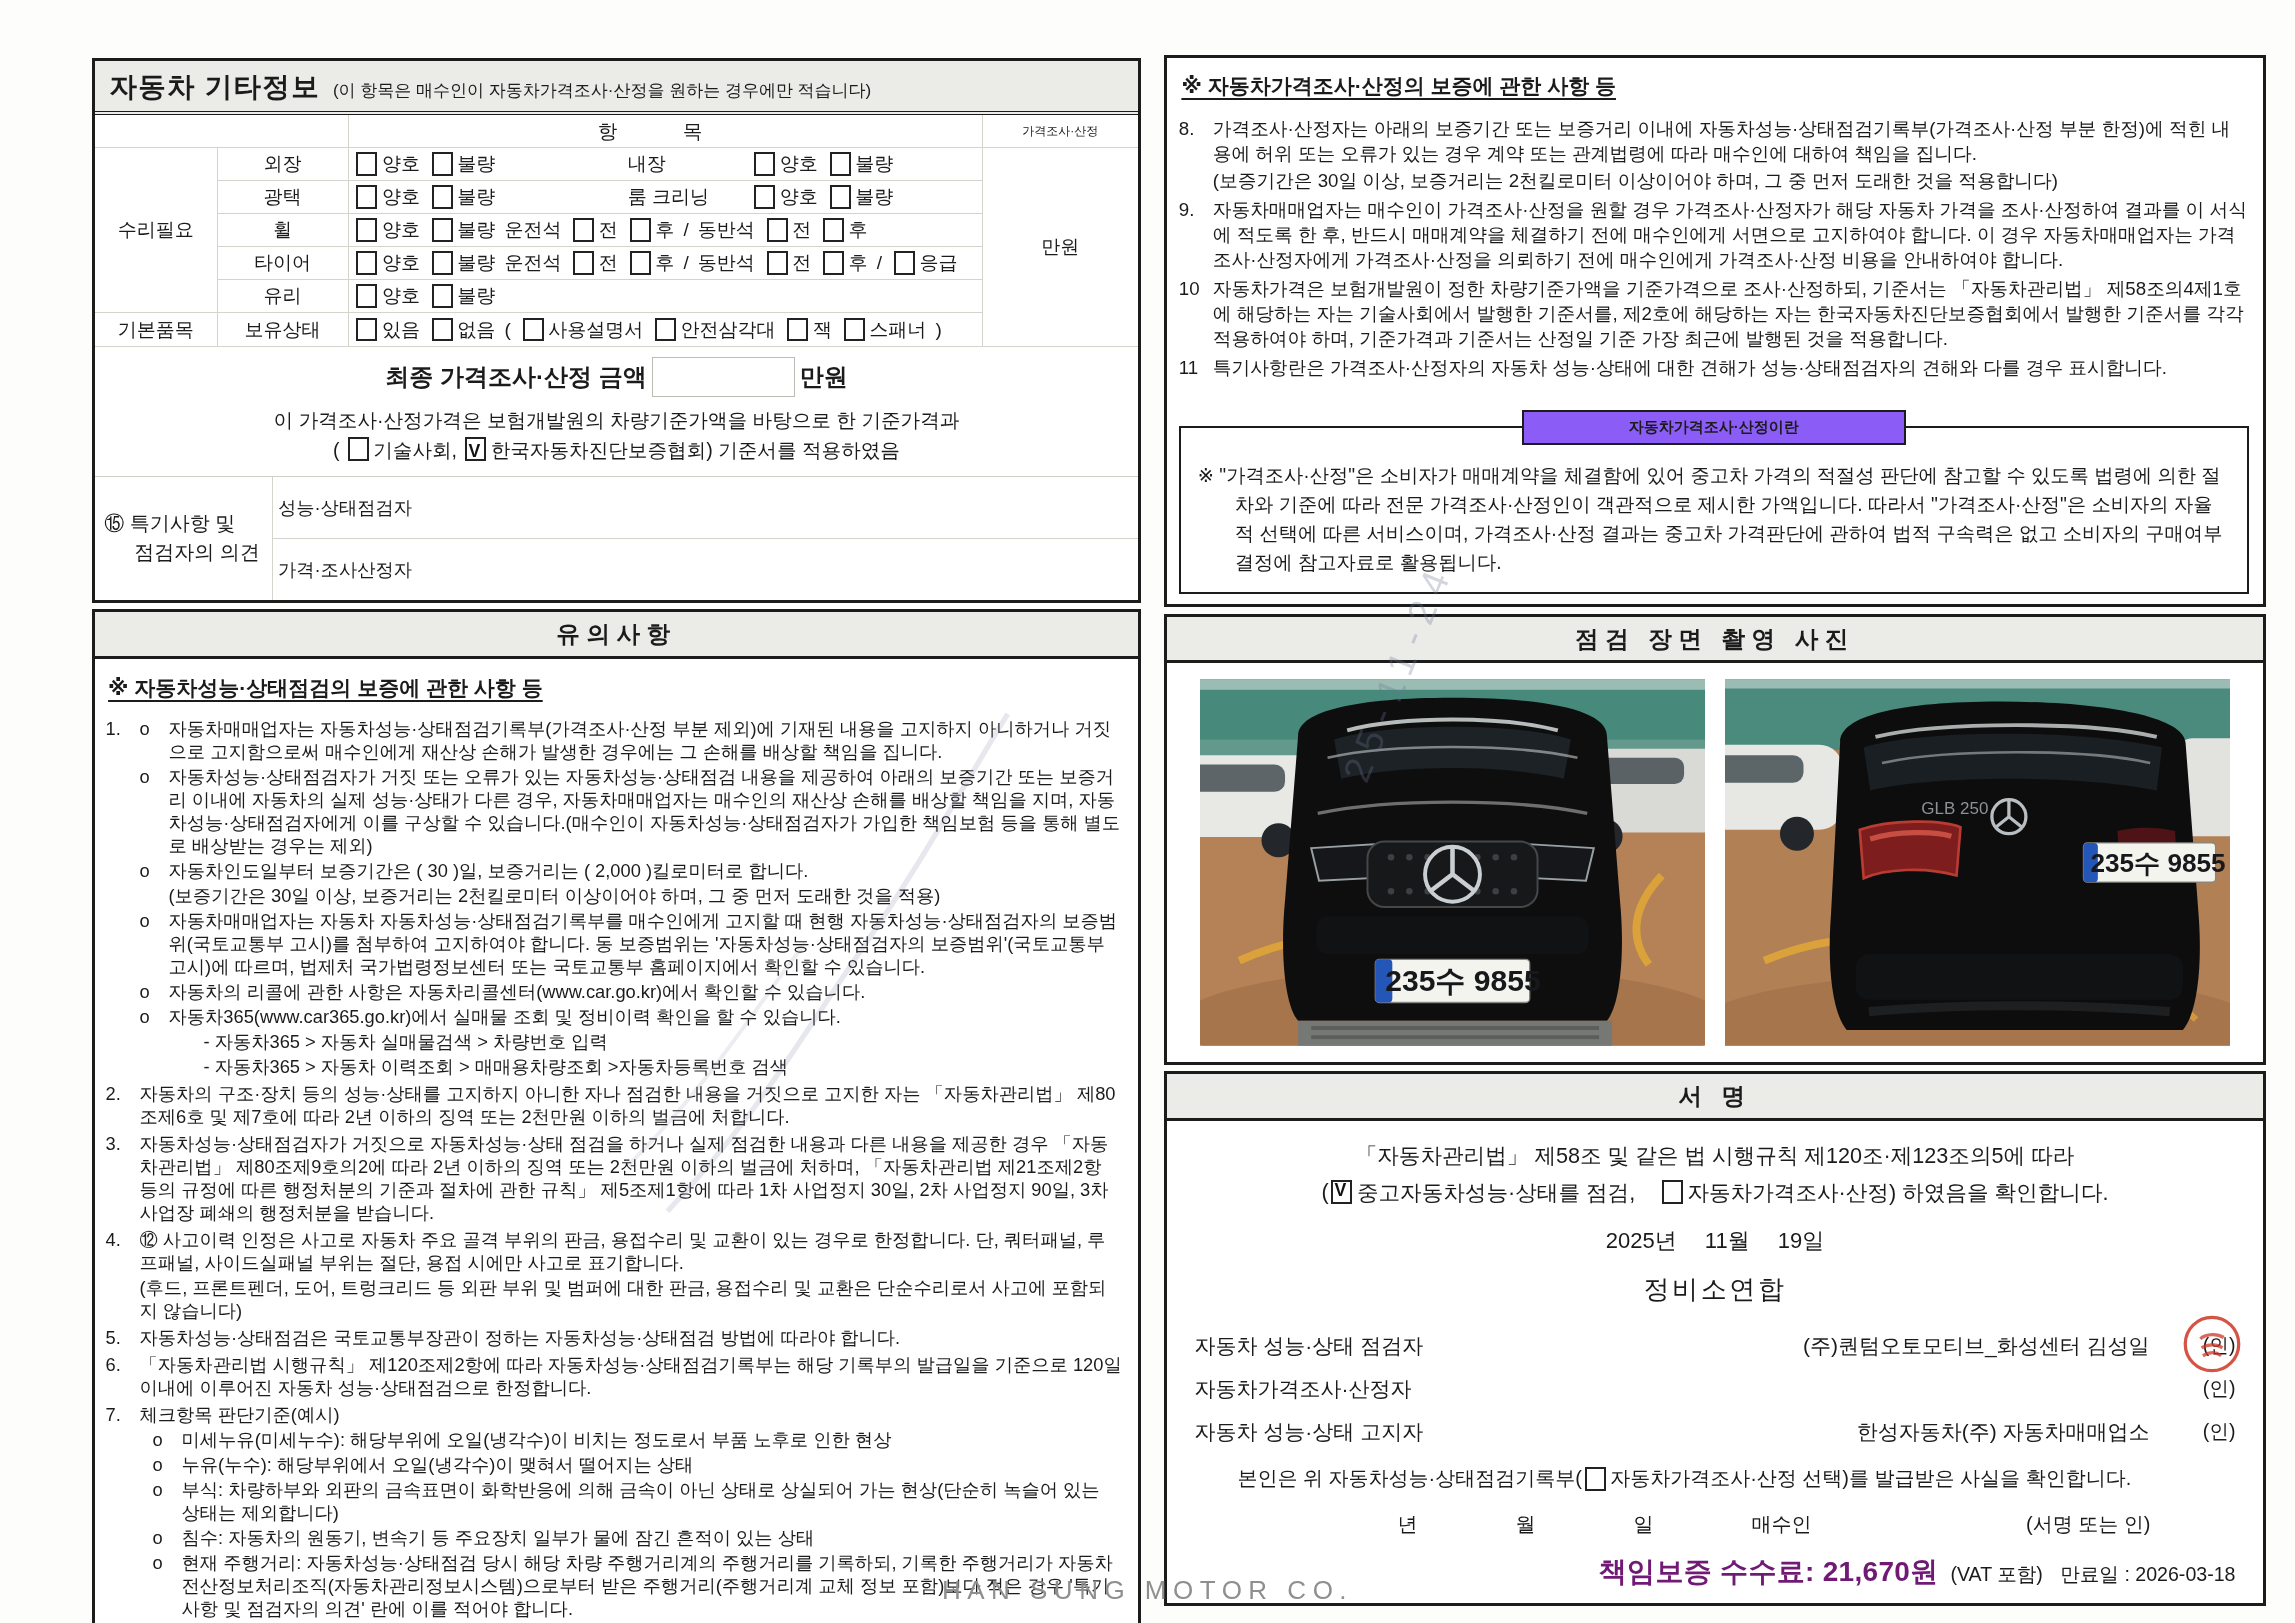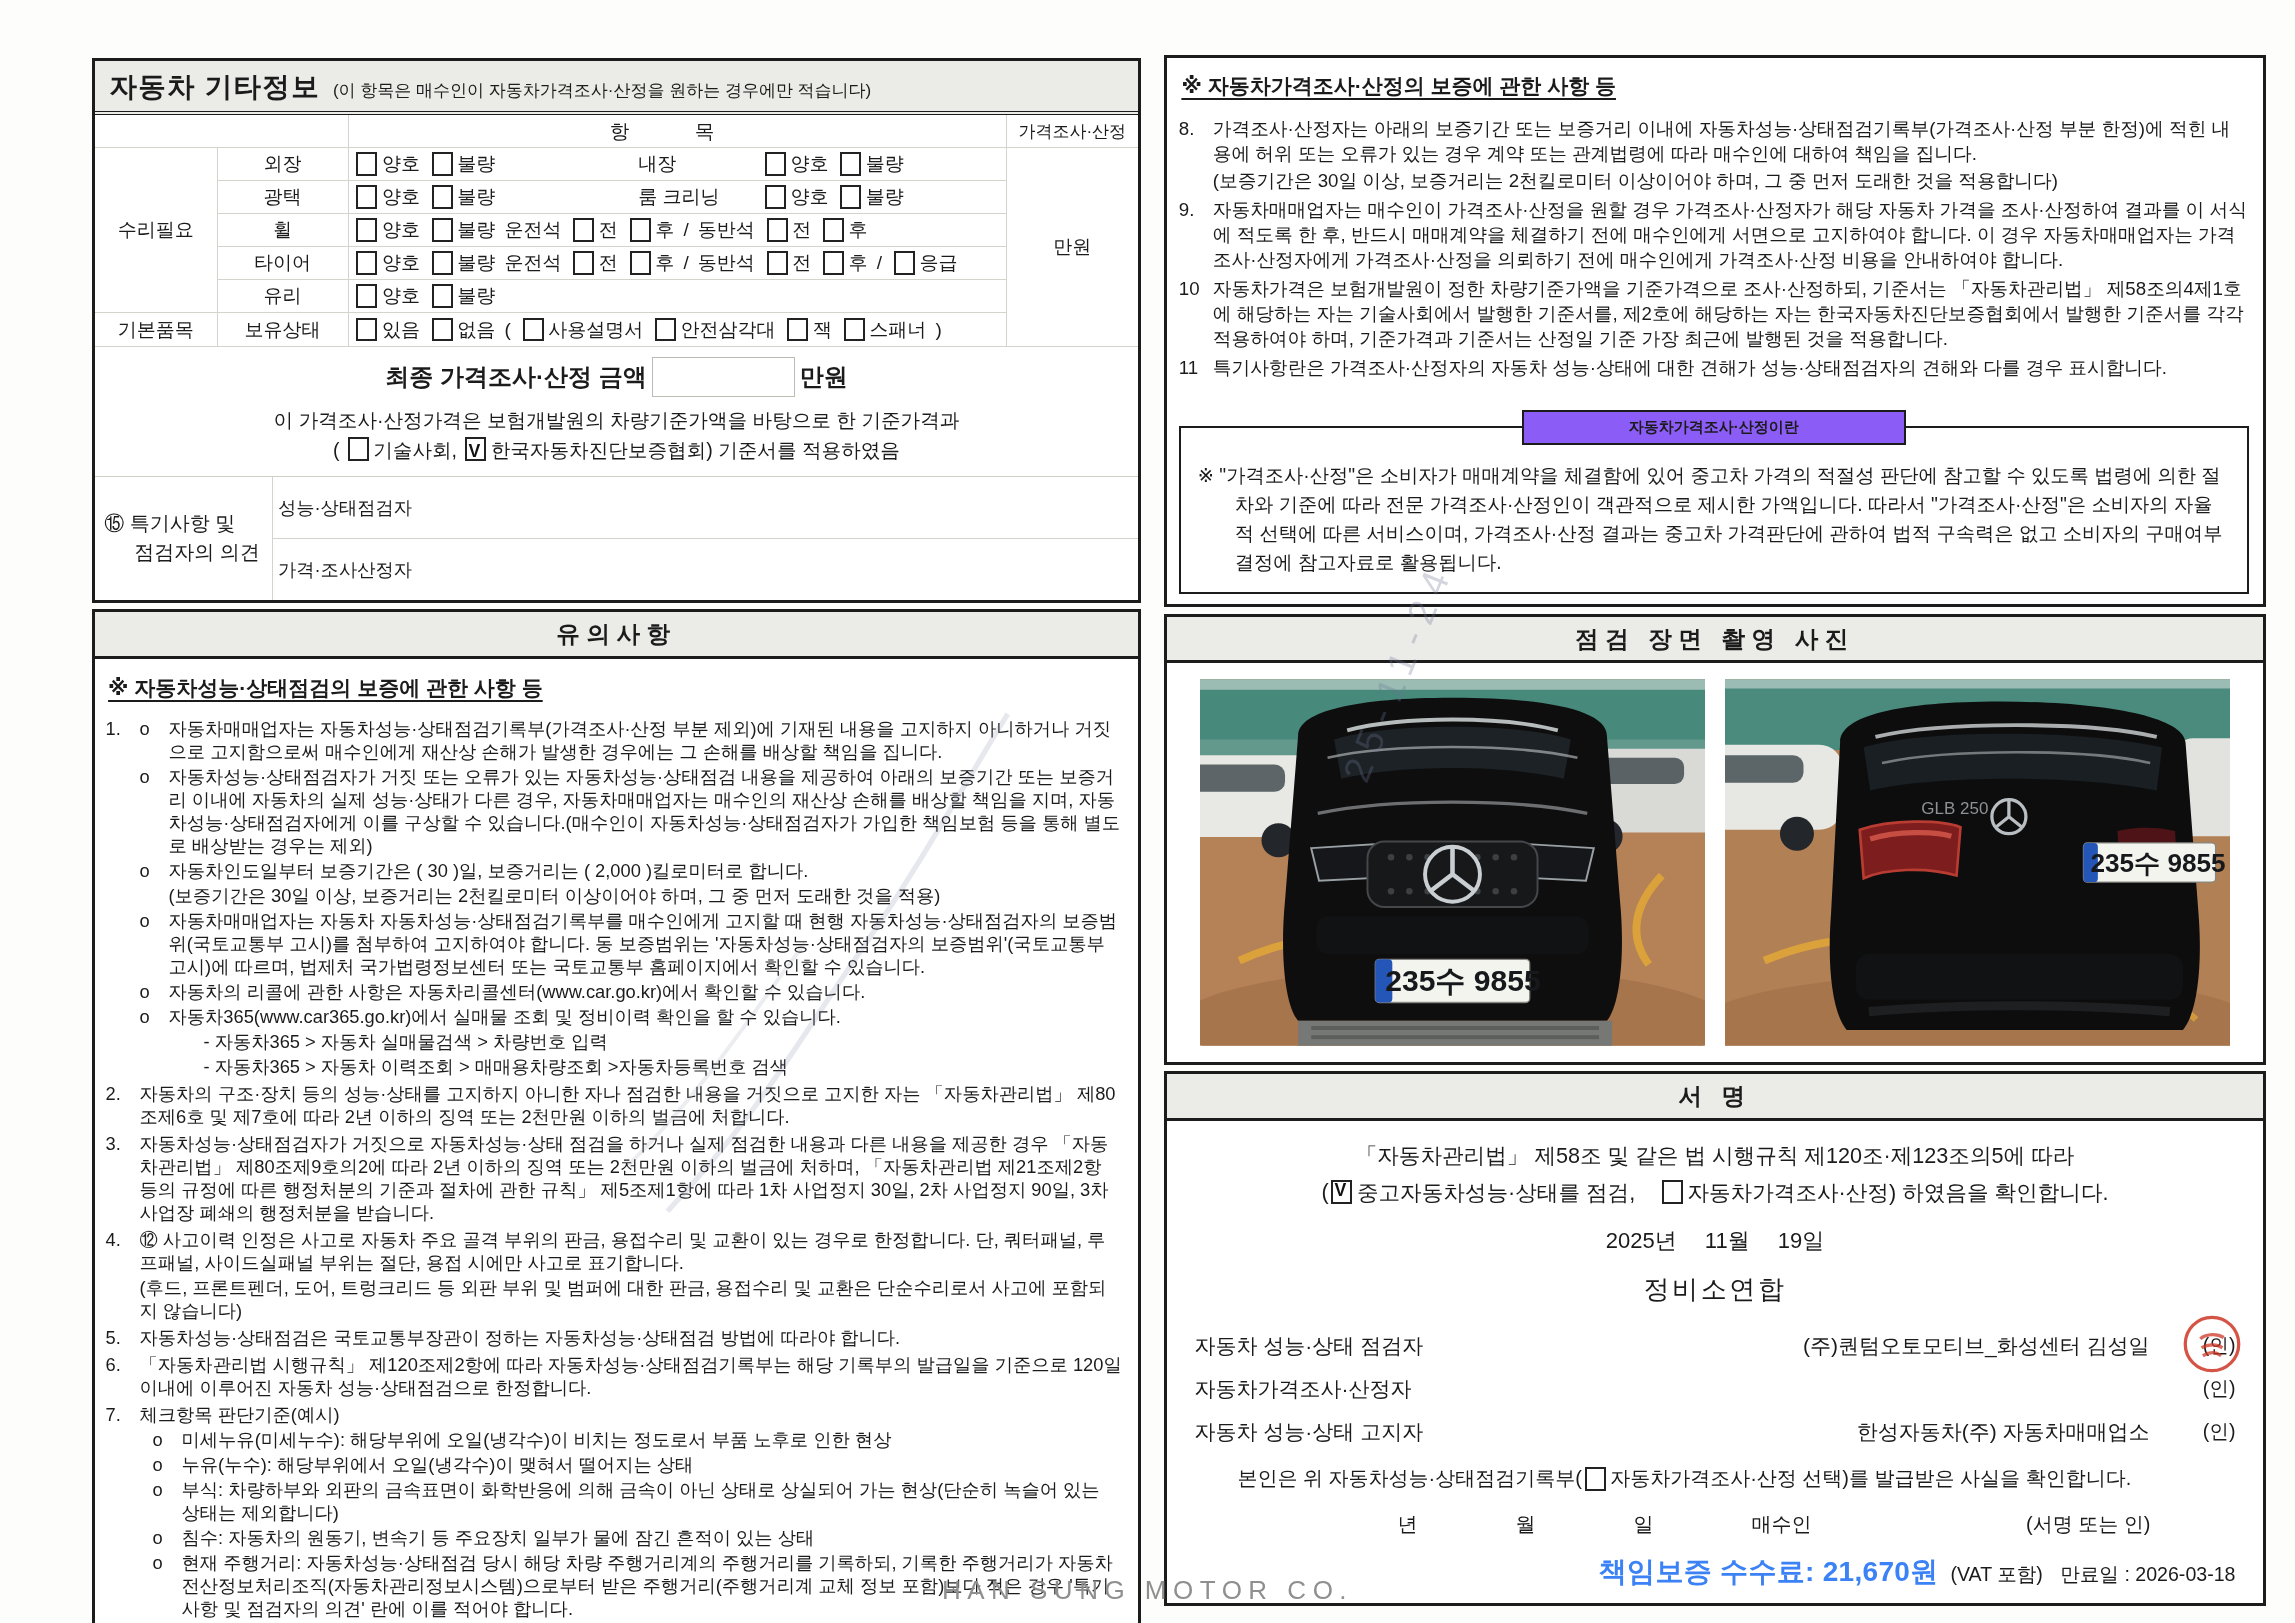"가격조사·산정" td.hprice { font-size: 17px -> 12px; width: 132px -> 156px }
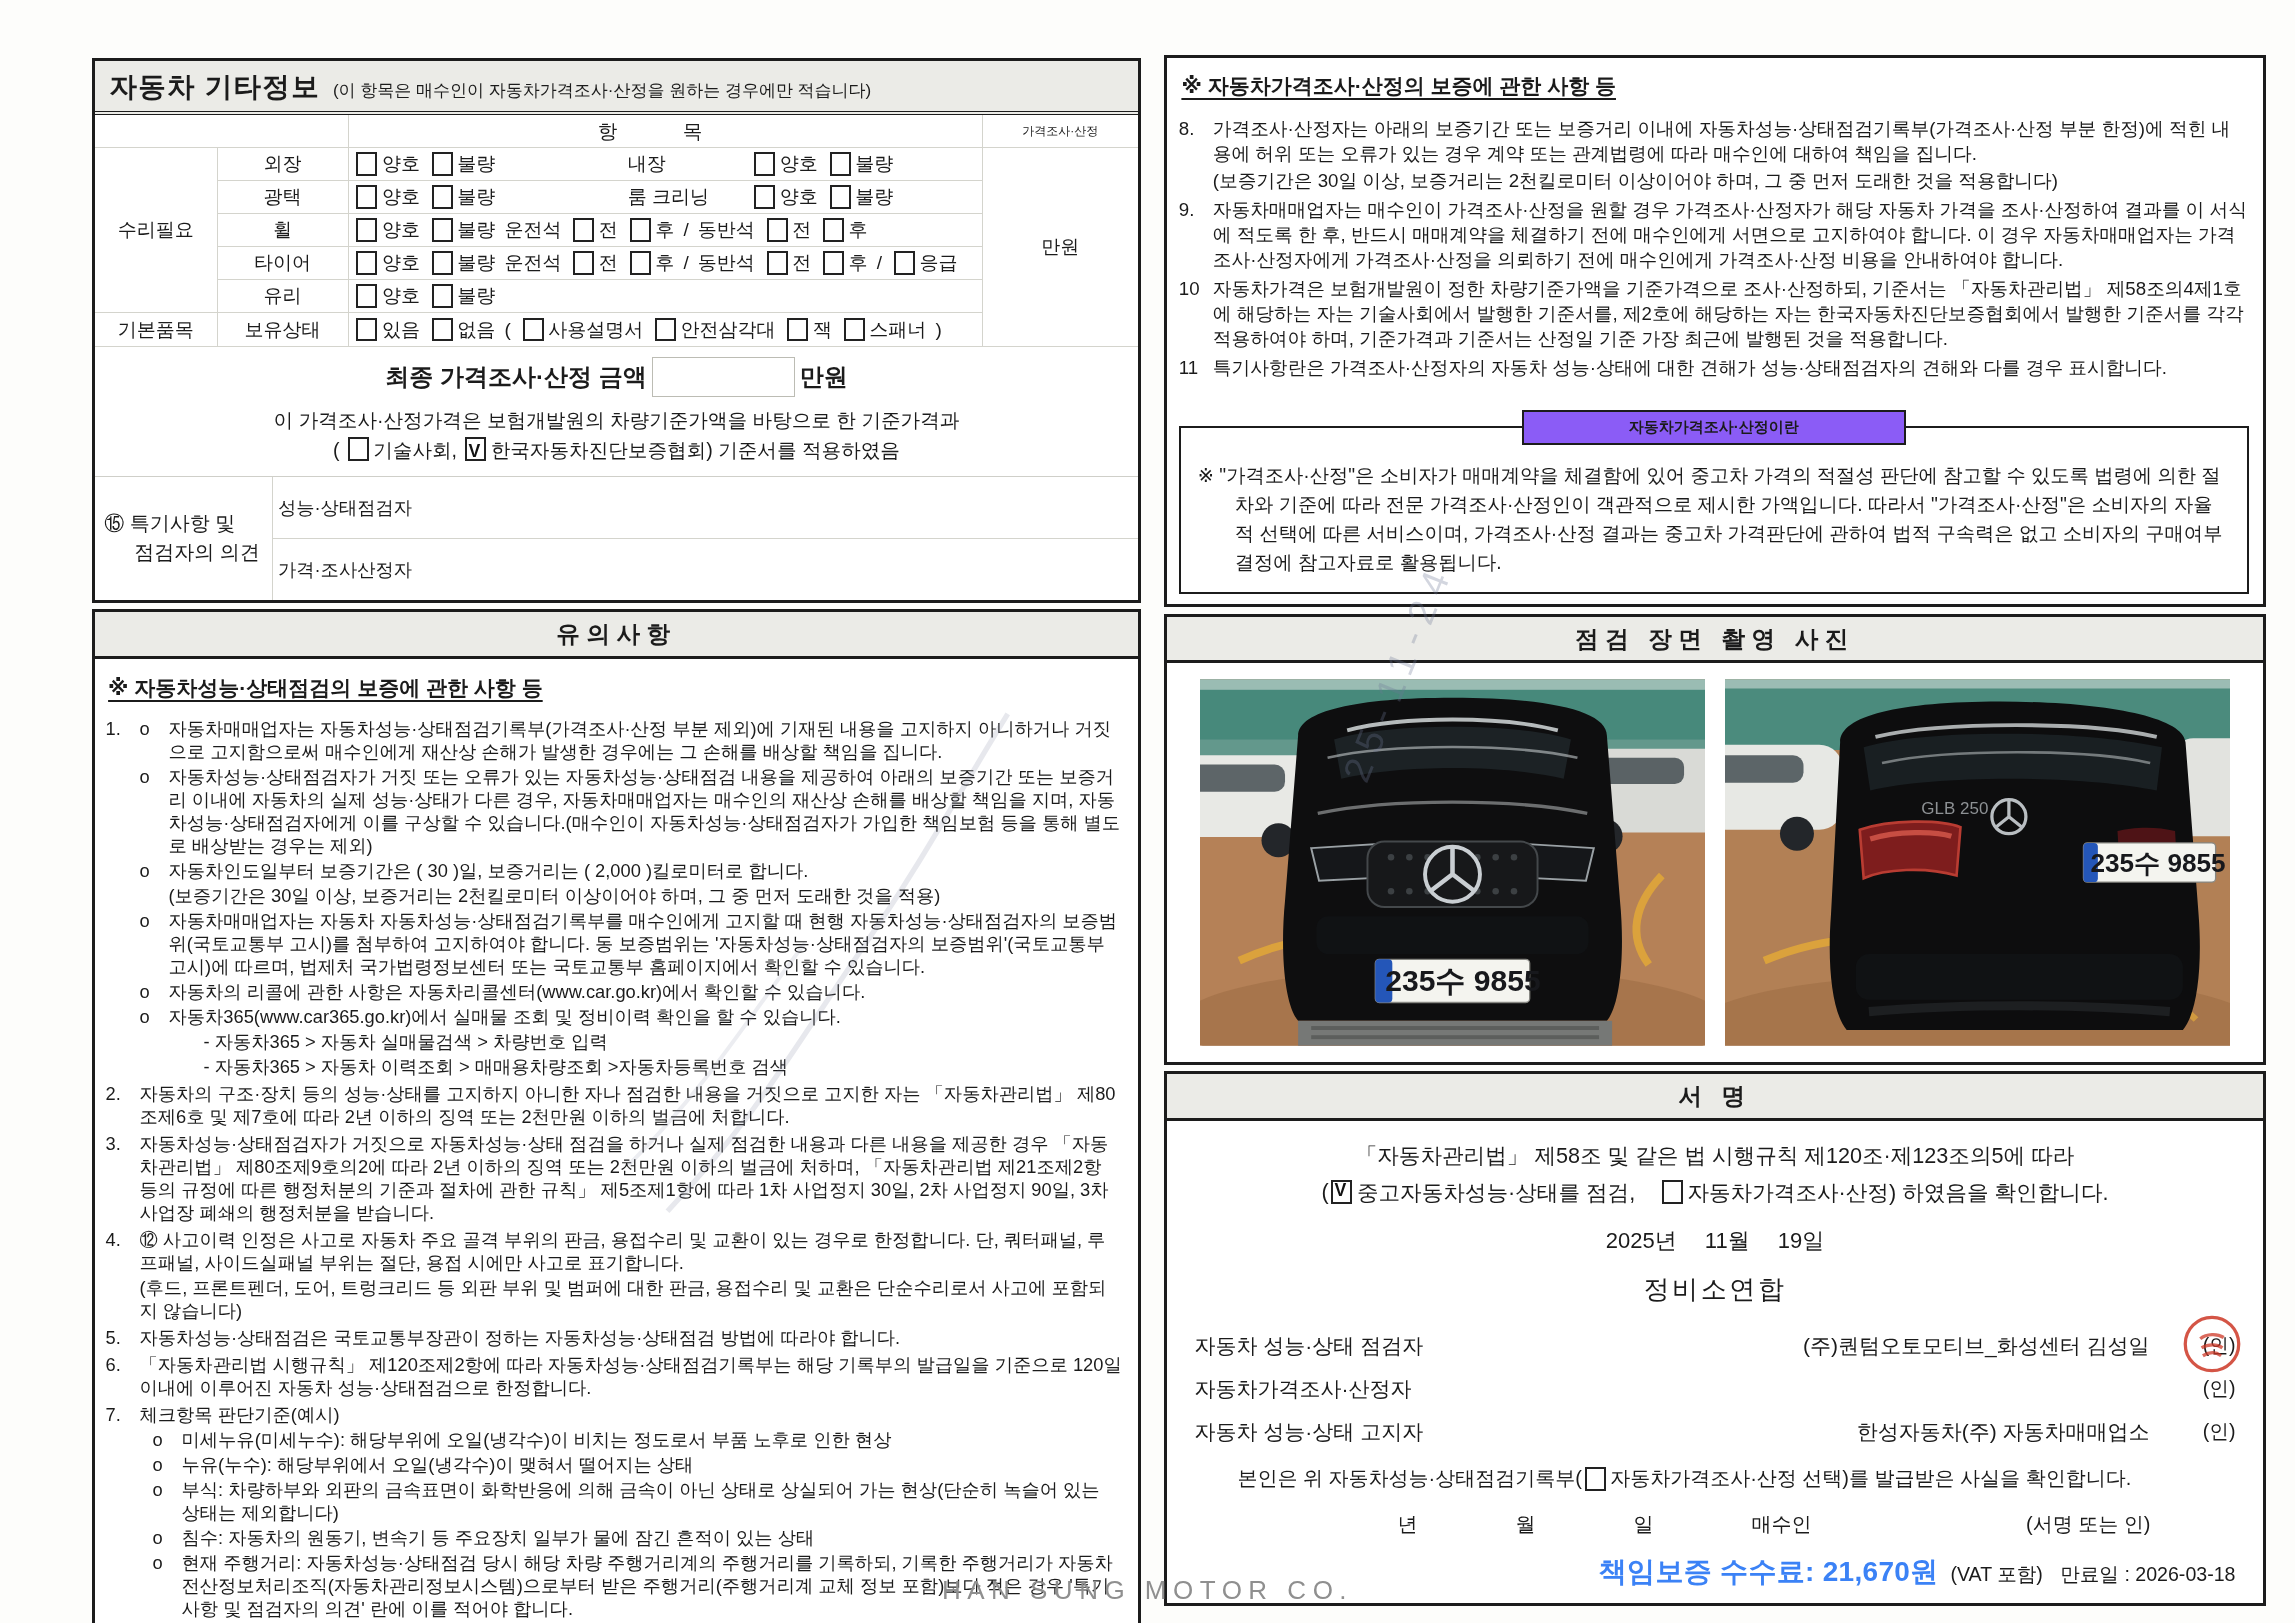"책임보증 수수료: 21,670원" .sfee .blue { color: #3b82f6 -> #701a75 }
